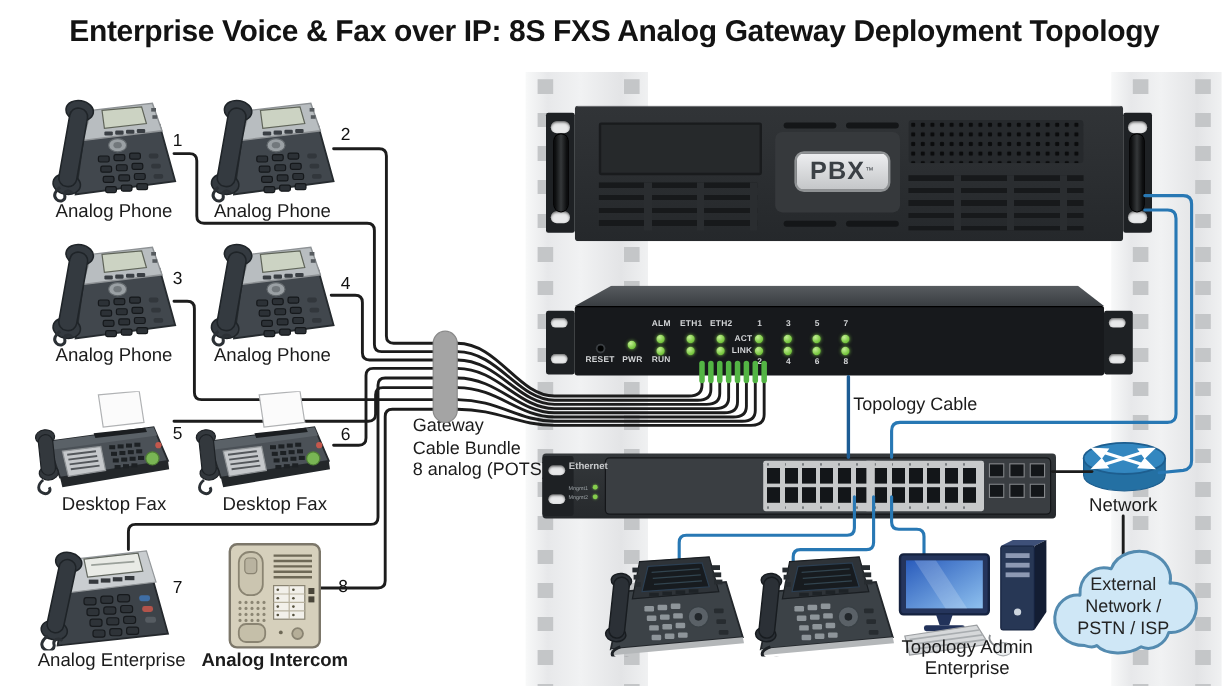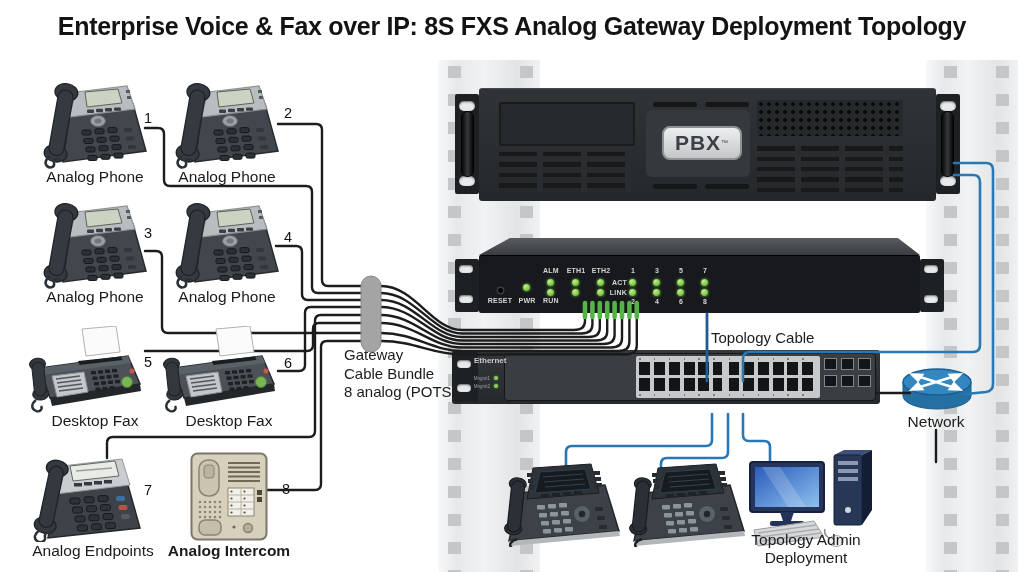"Ethernet" div.abs { top: 348px -> 376px }
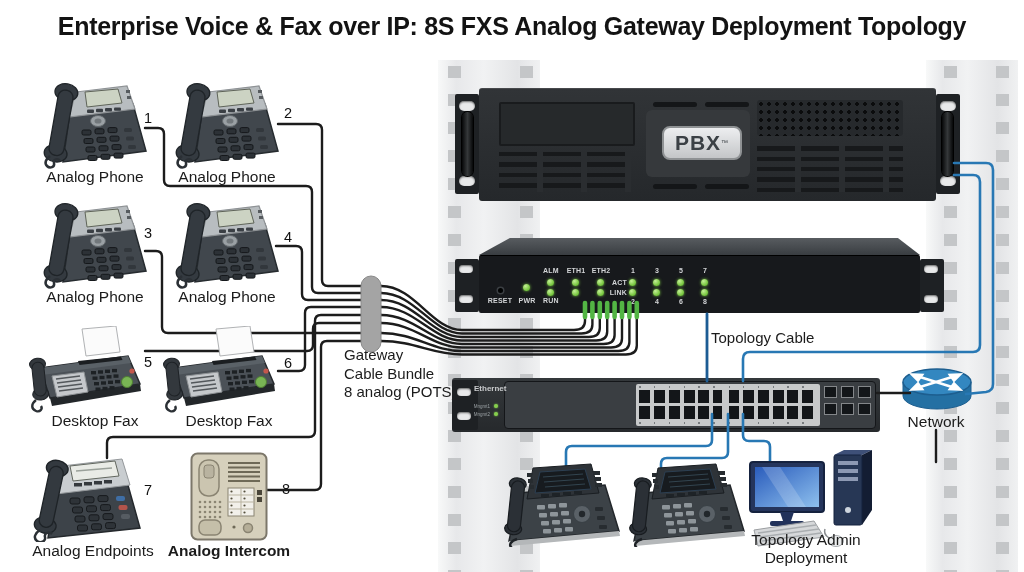"External" div.abs { html: none -> <div> <svg> <path></path> <text>External</text> <text>Network /</text> <text>PSTN / ISP</text> </svg> </div> }
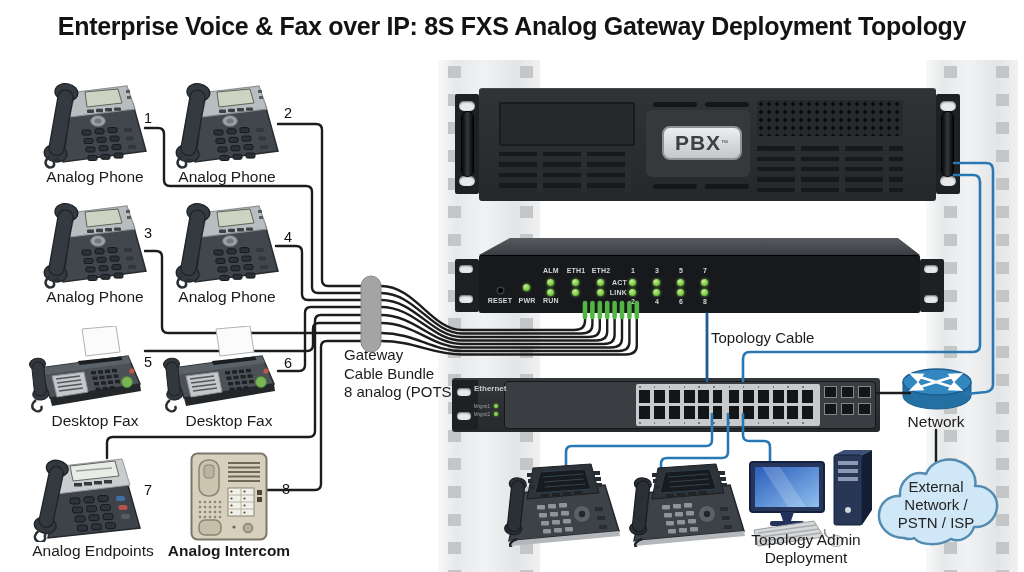"Analog Endpoints" div.dlabel { text: Endpoints -> Enterprise }
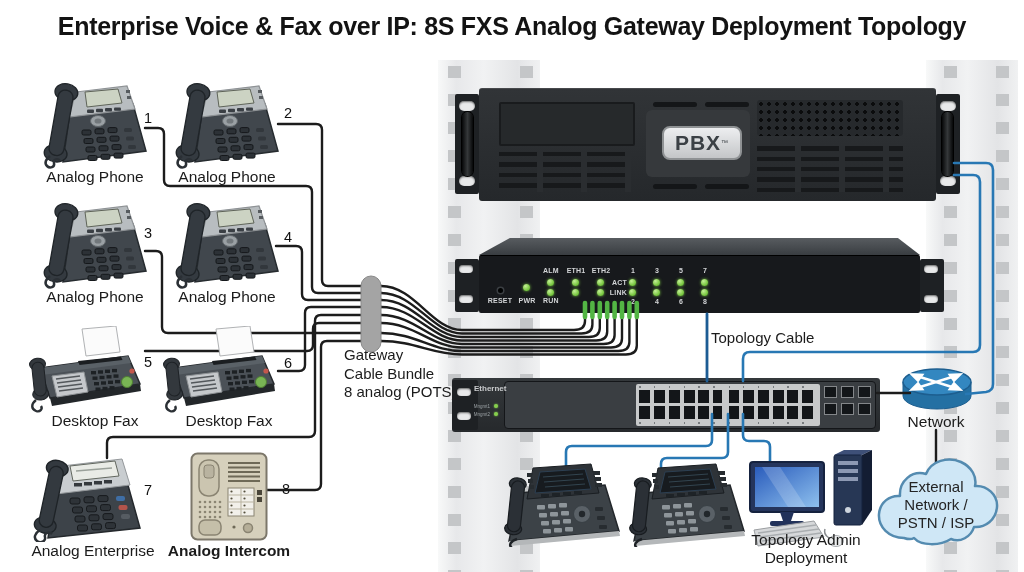"Deployment" div { text: Deployment -> Enterprise }
